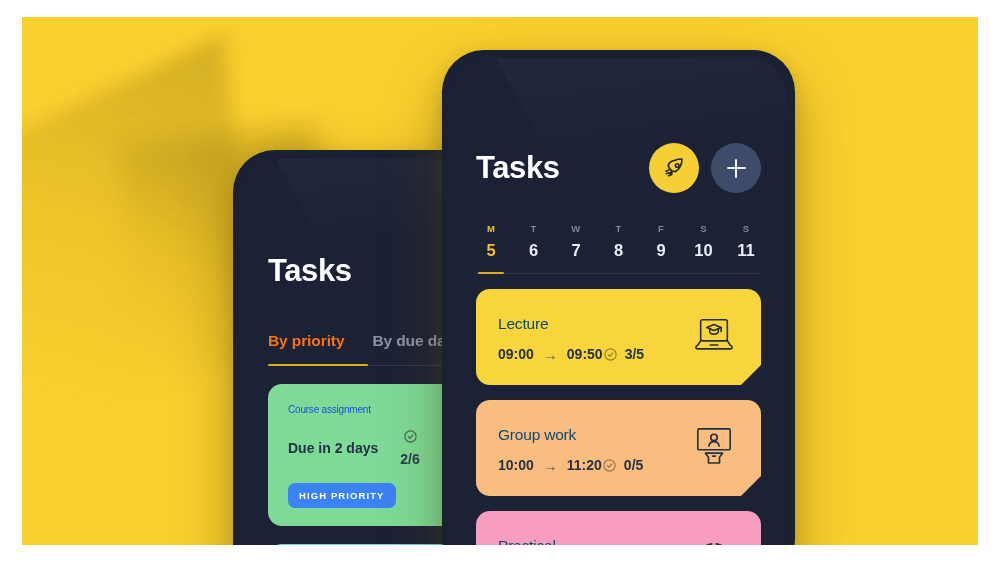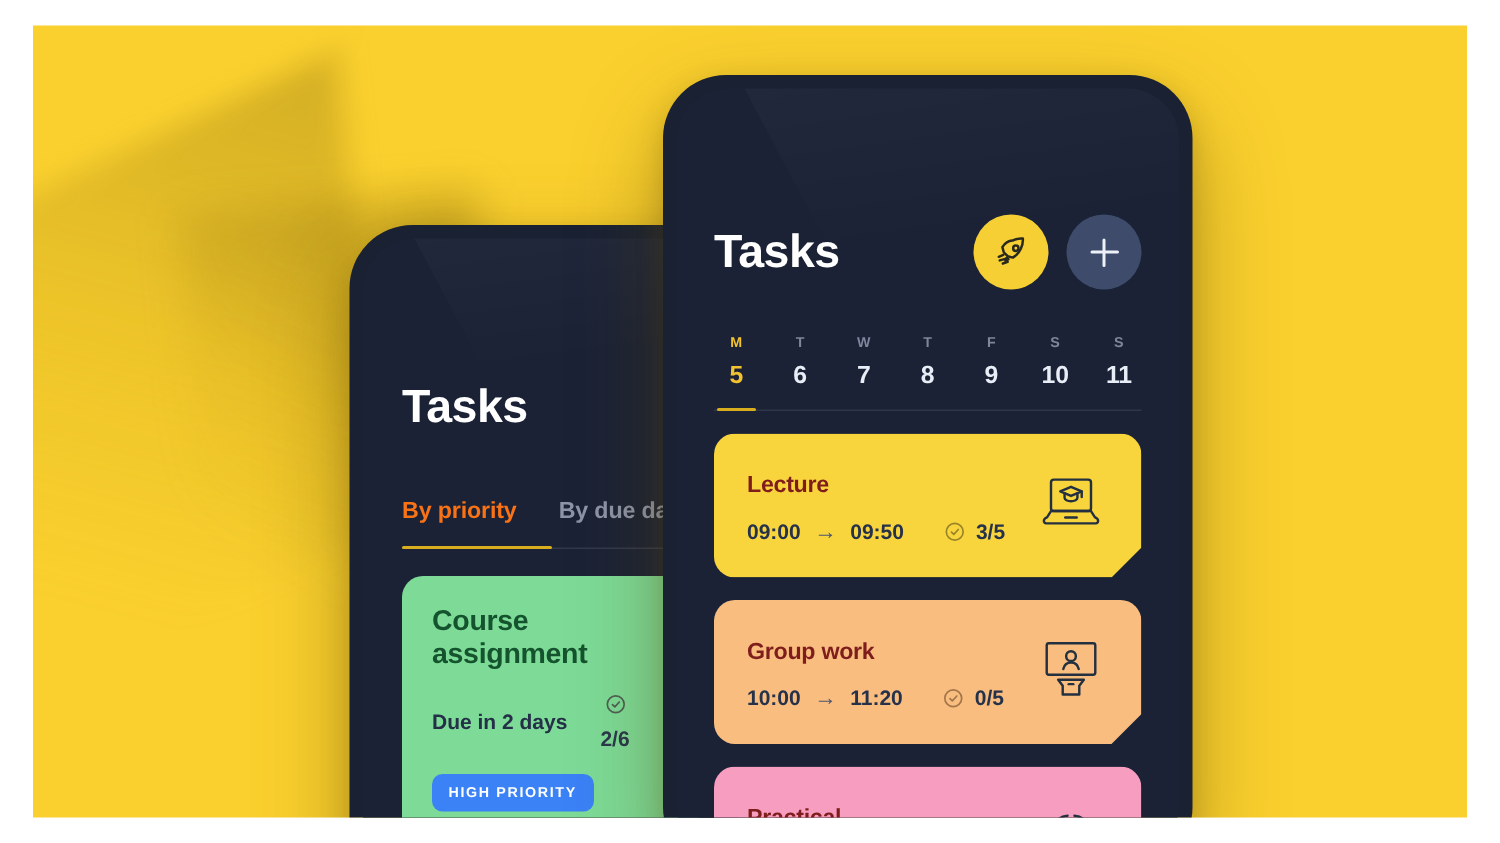"Lecture" .ecard-title { color: #7f1d1d -> #0c4a6e; font-weight: 700 -> 400 }
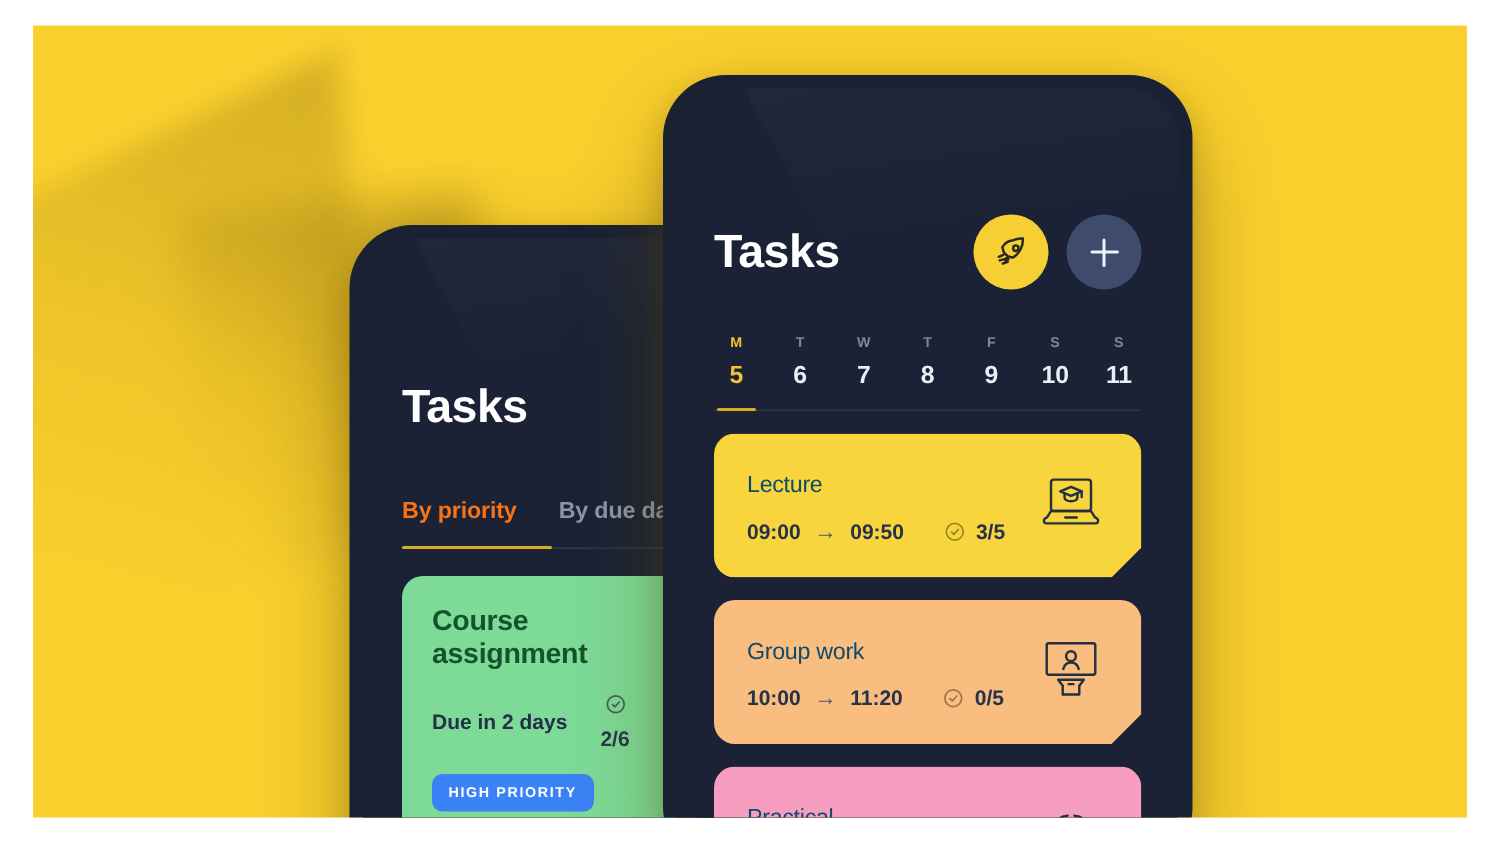"09:00" .ecard-row { gap: 26px -> none }
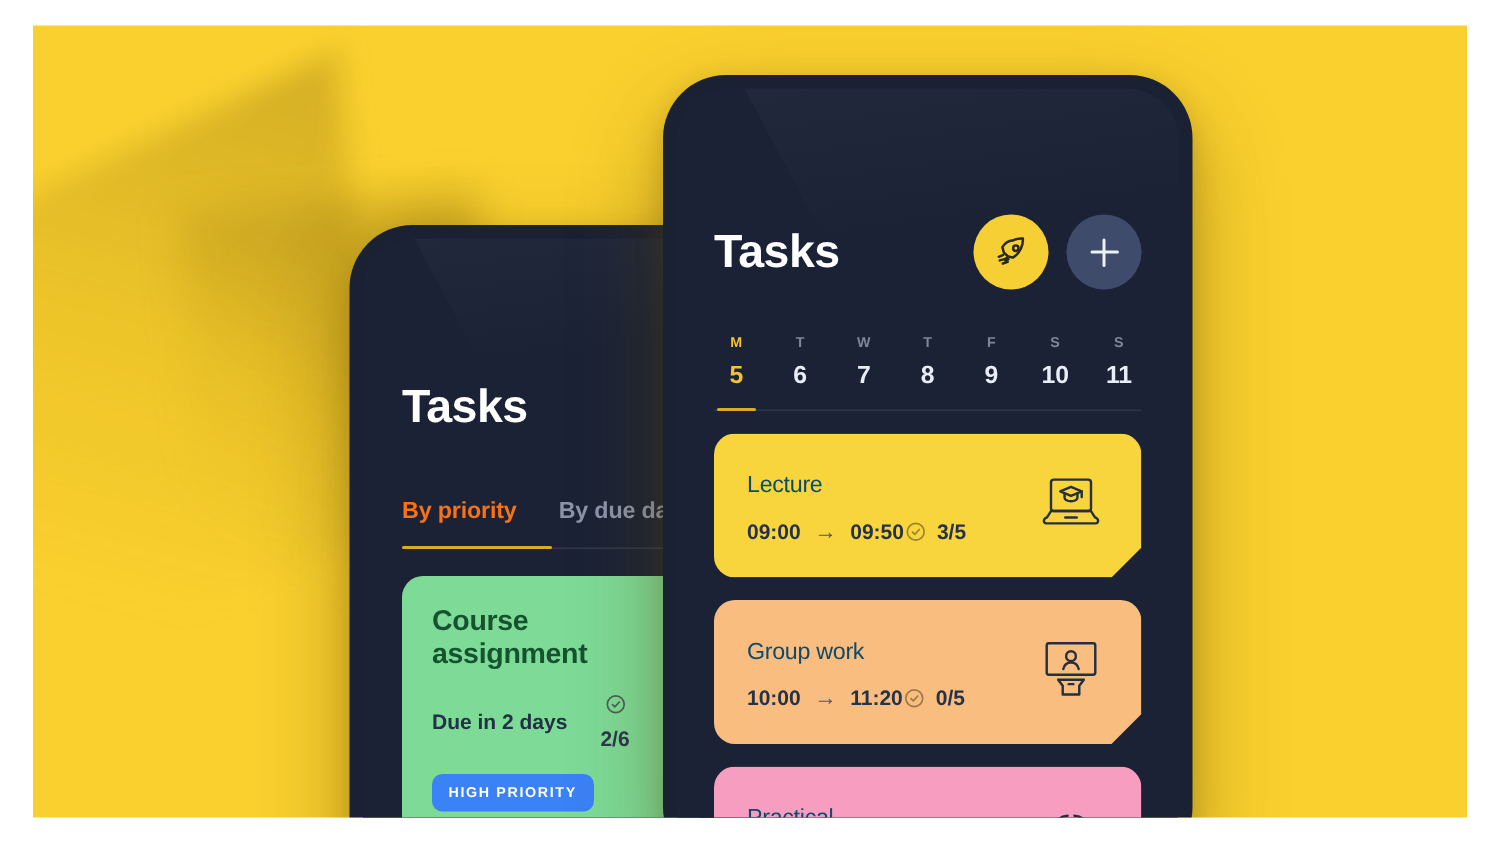"Course assignment" .tcard-title { color: #14532d -> #1d4ed8; font-size: 19px -> 10px; font-weight: 700 -> 400 }
